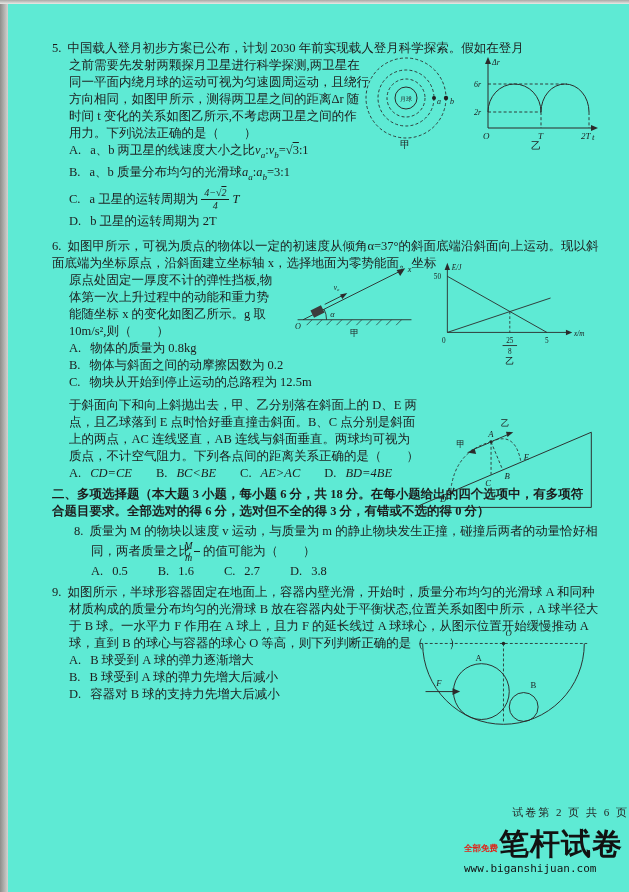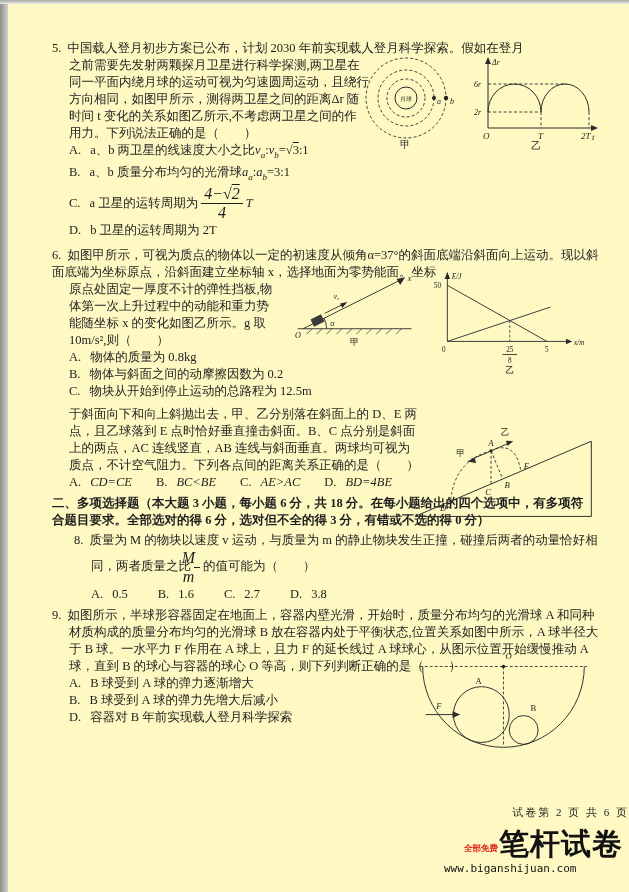"5. 中国载人登月初步方案已公布，计划 2030" .sheet { background: #fef9c3 -> #5eead4 }
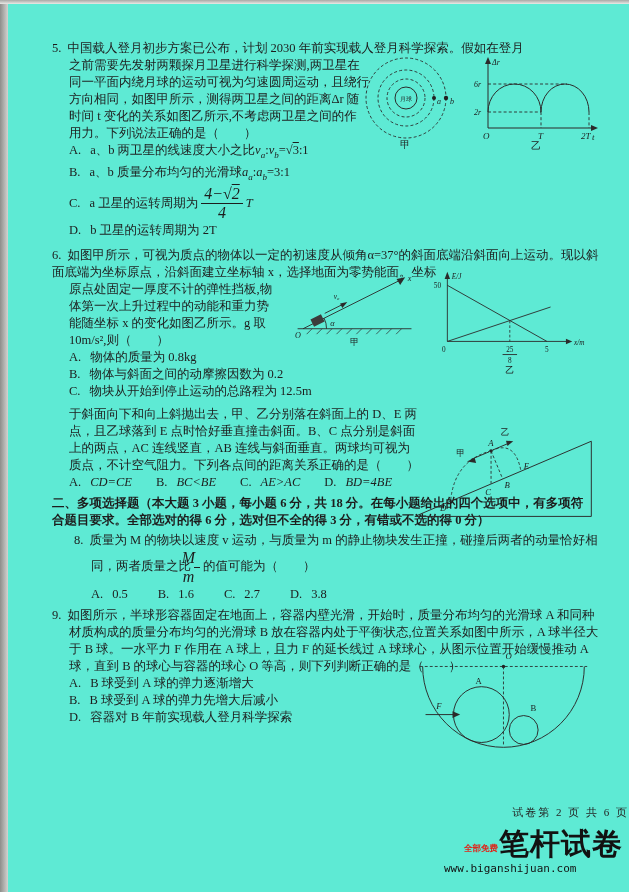"4−√2" .frac { font-size: 16px -> 10px }
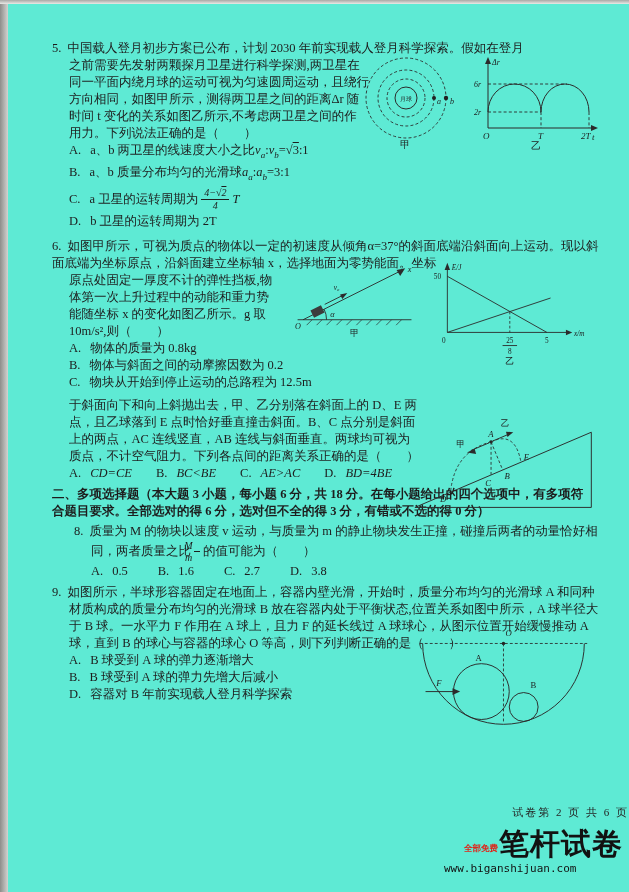"容器对 B 年前实现载人登月科学探索" span { text: 年前实现载人登月科学探索 -> 球的支持力先增大后减小 }
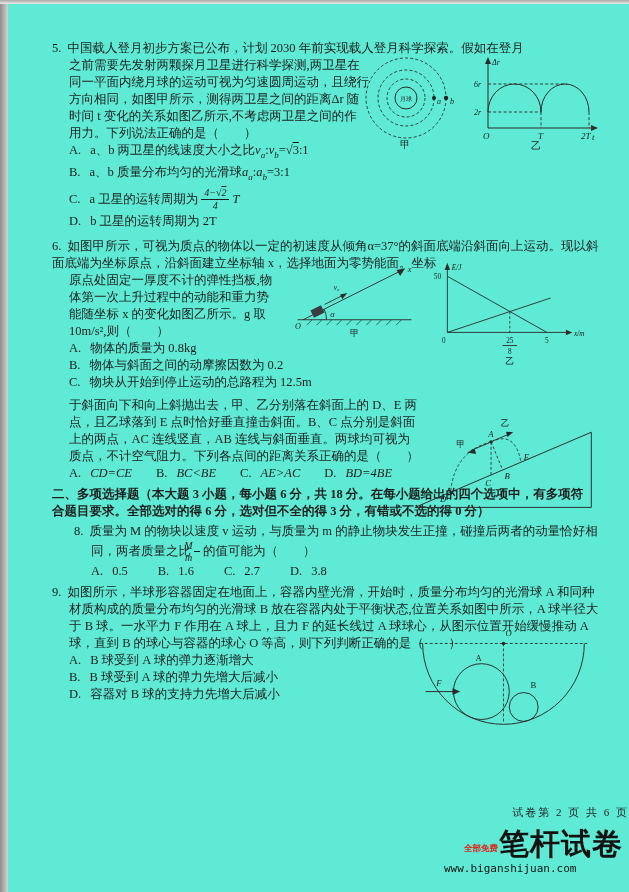"全部免费" .brand-top { margin-left: 20px -> none }
